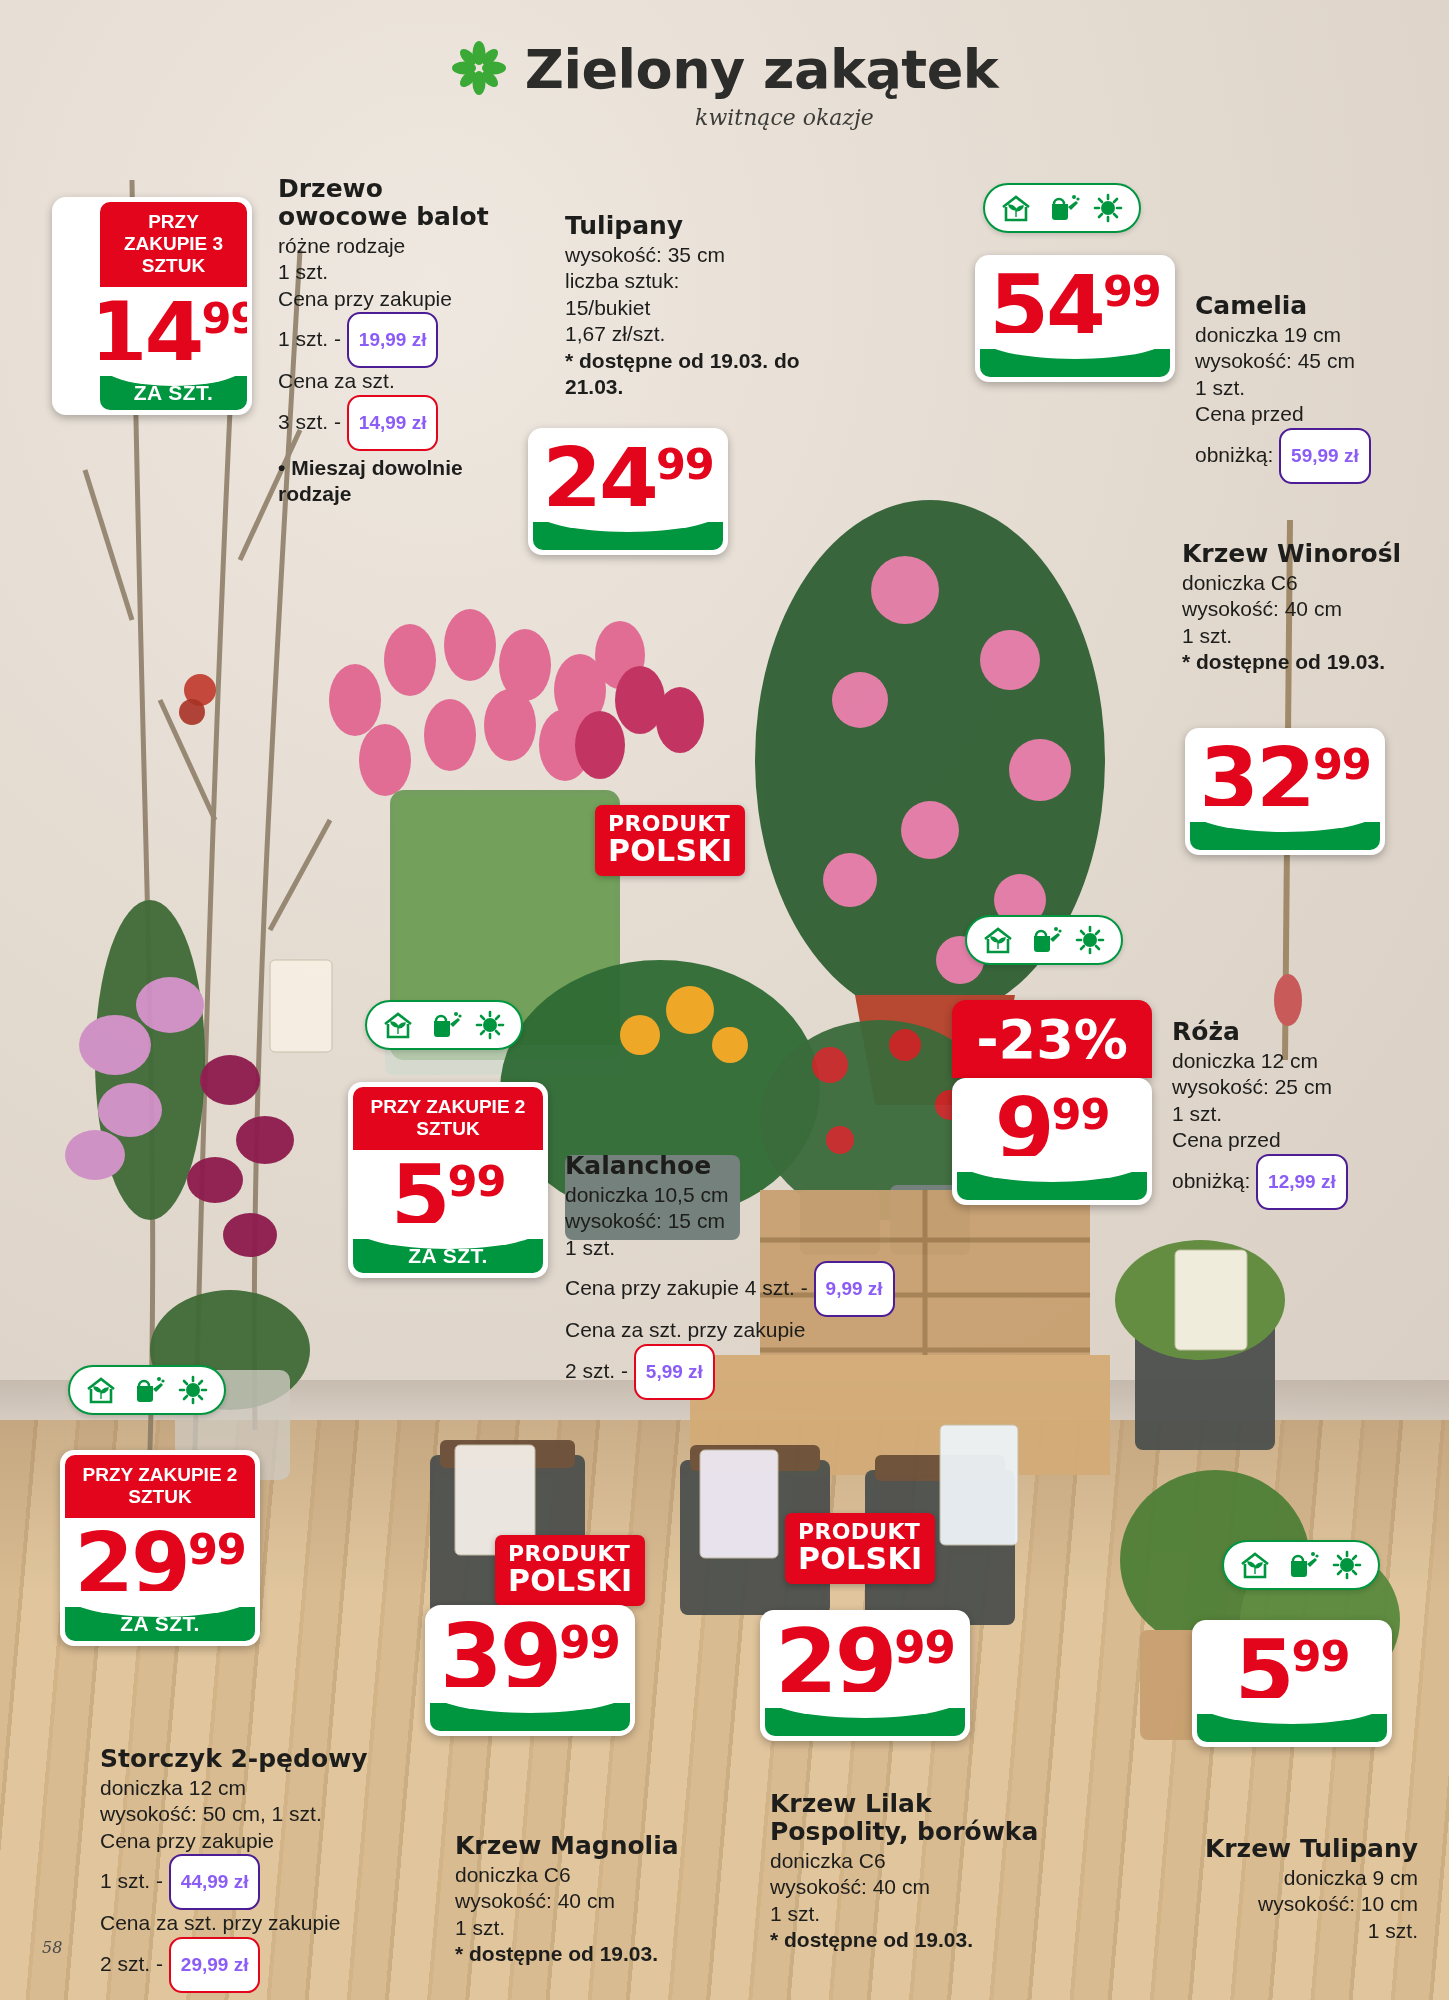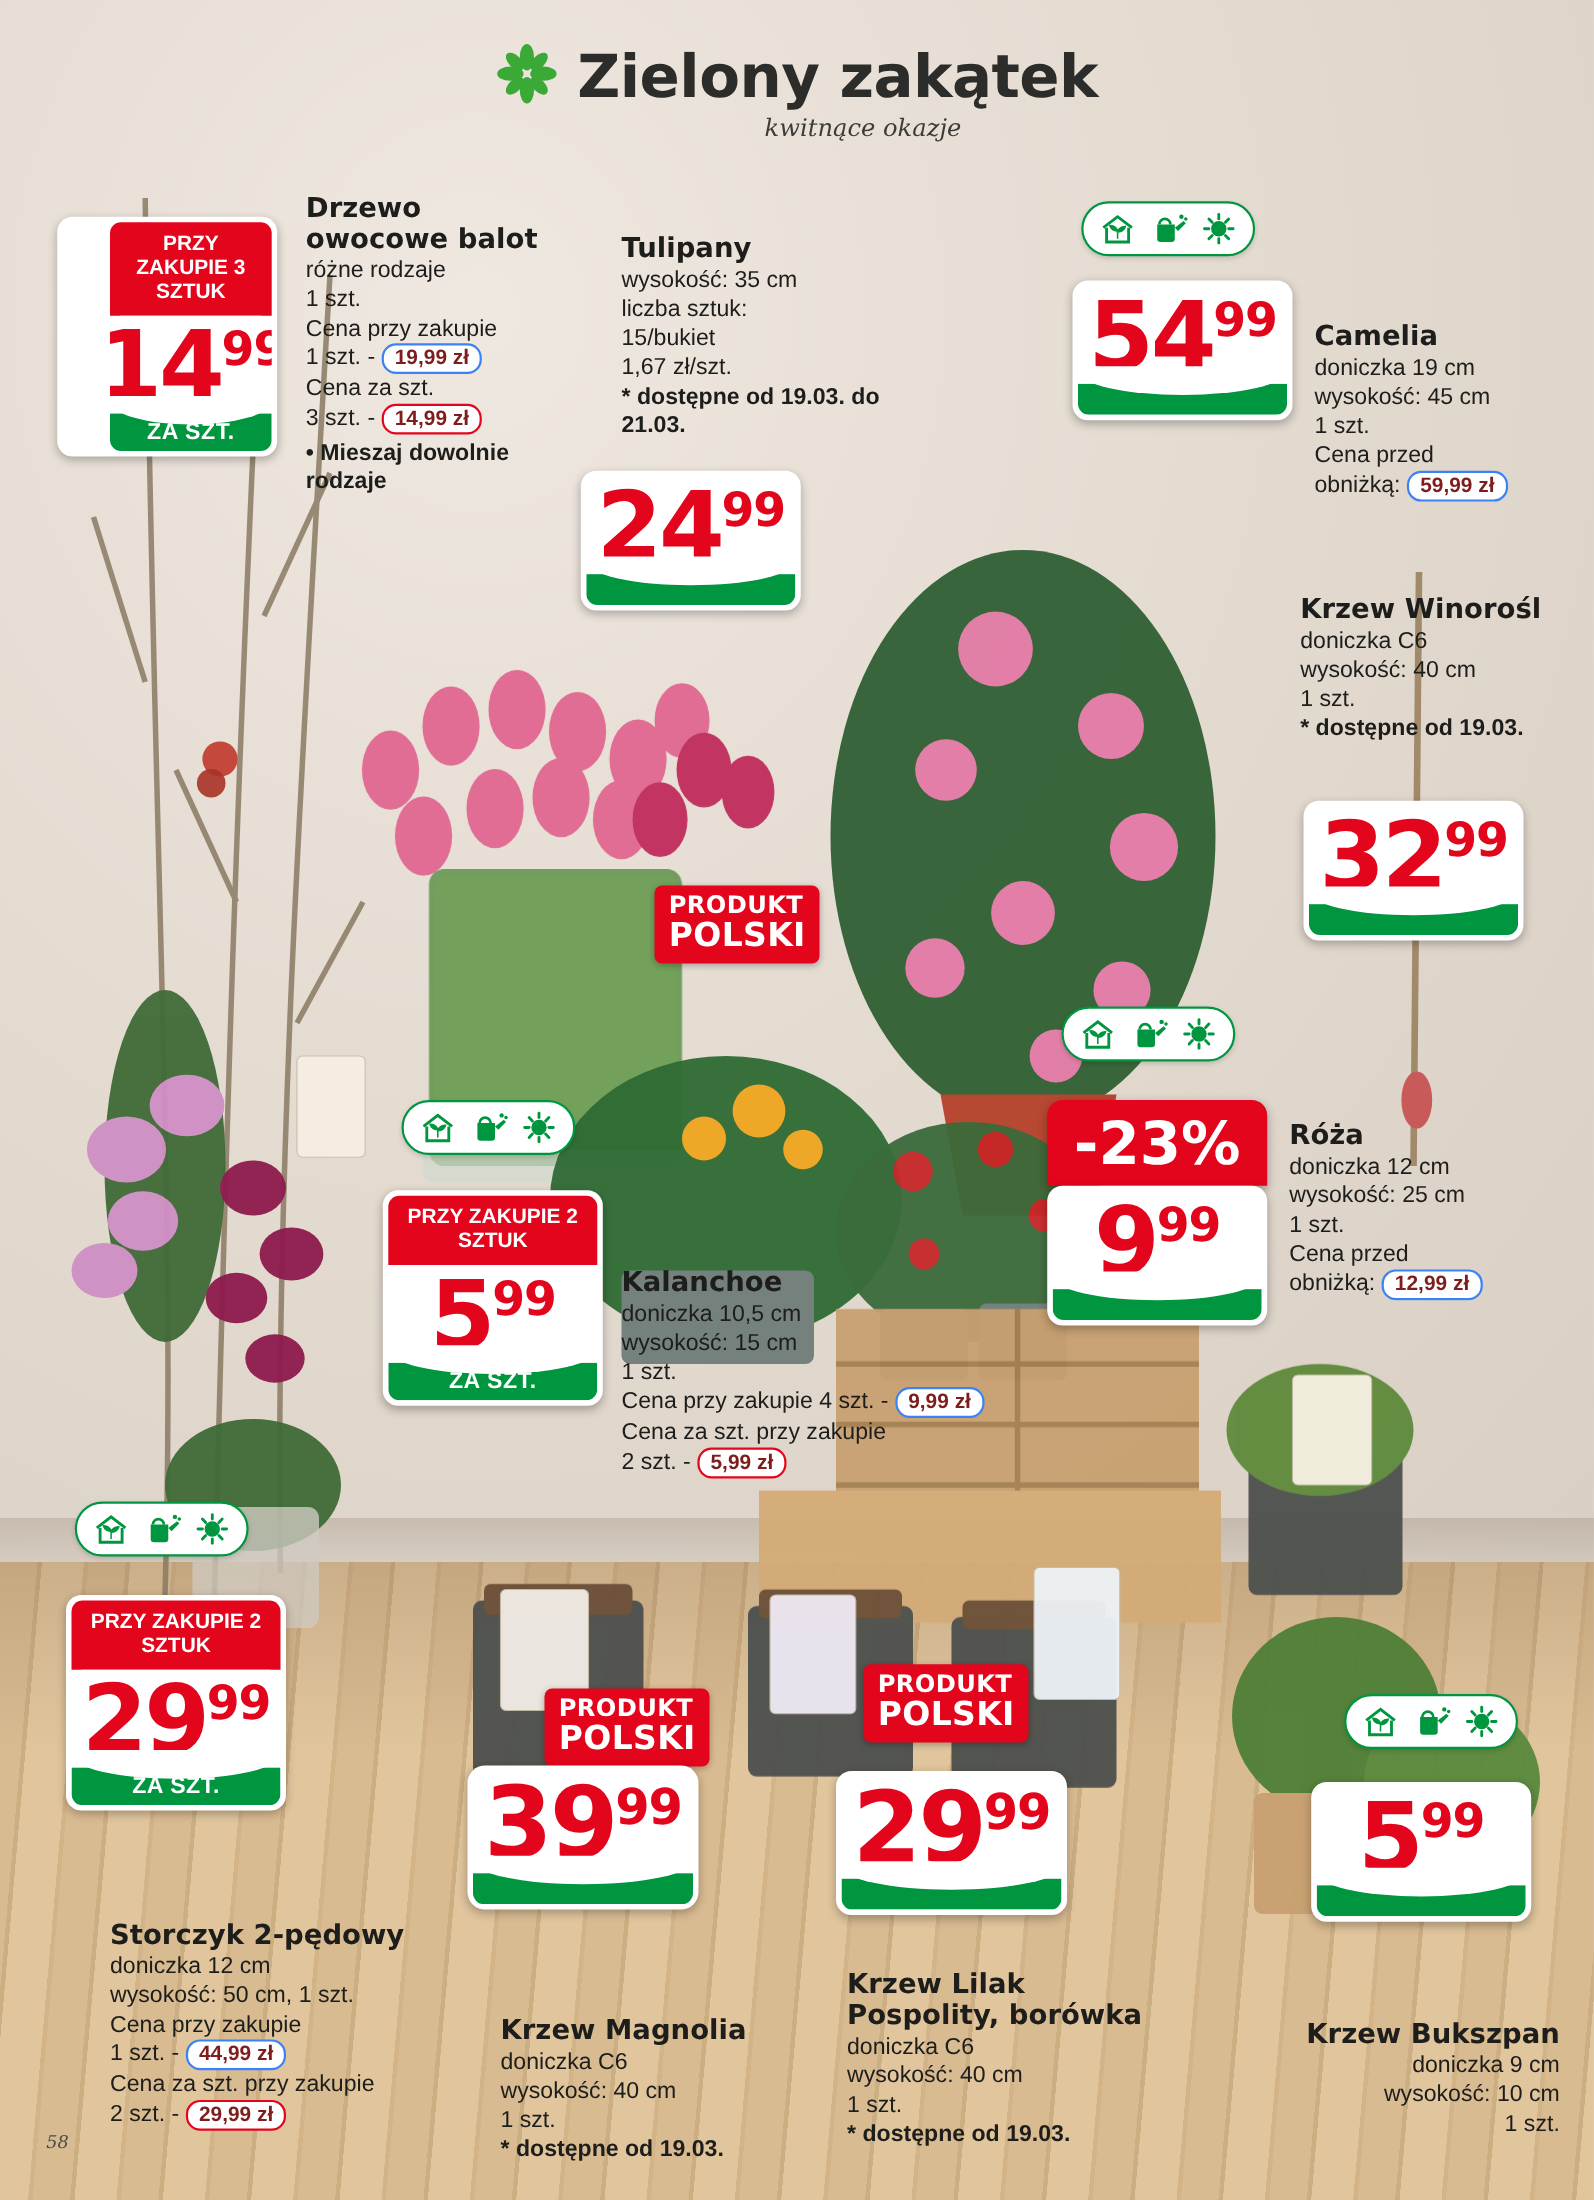"19,99 zł" .pill { border: 2px solid #3b82f6 -> 2px solid #4c1d95; color: #7f1d1d -> #8b5cf6; padding: 0 10px -> 14px 10px }
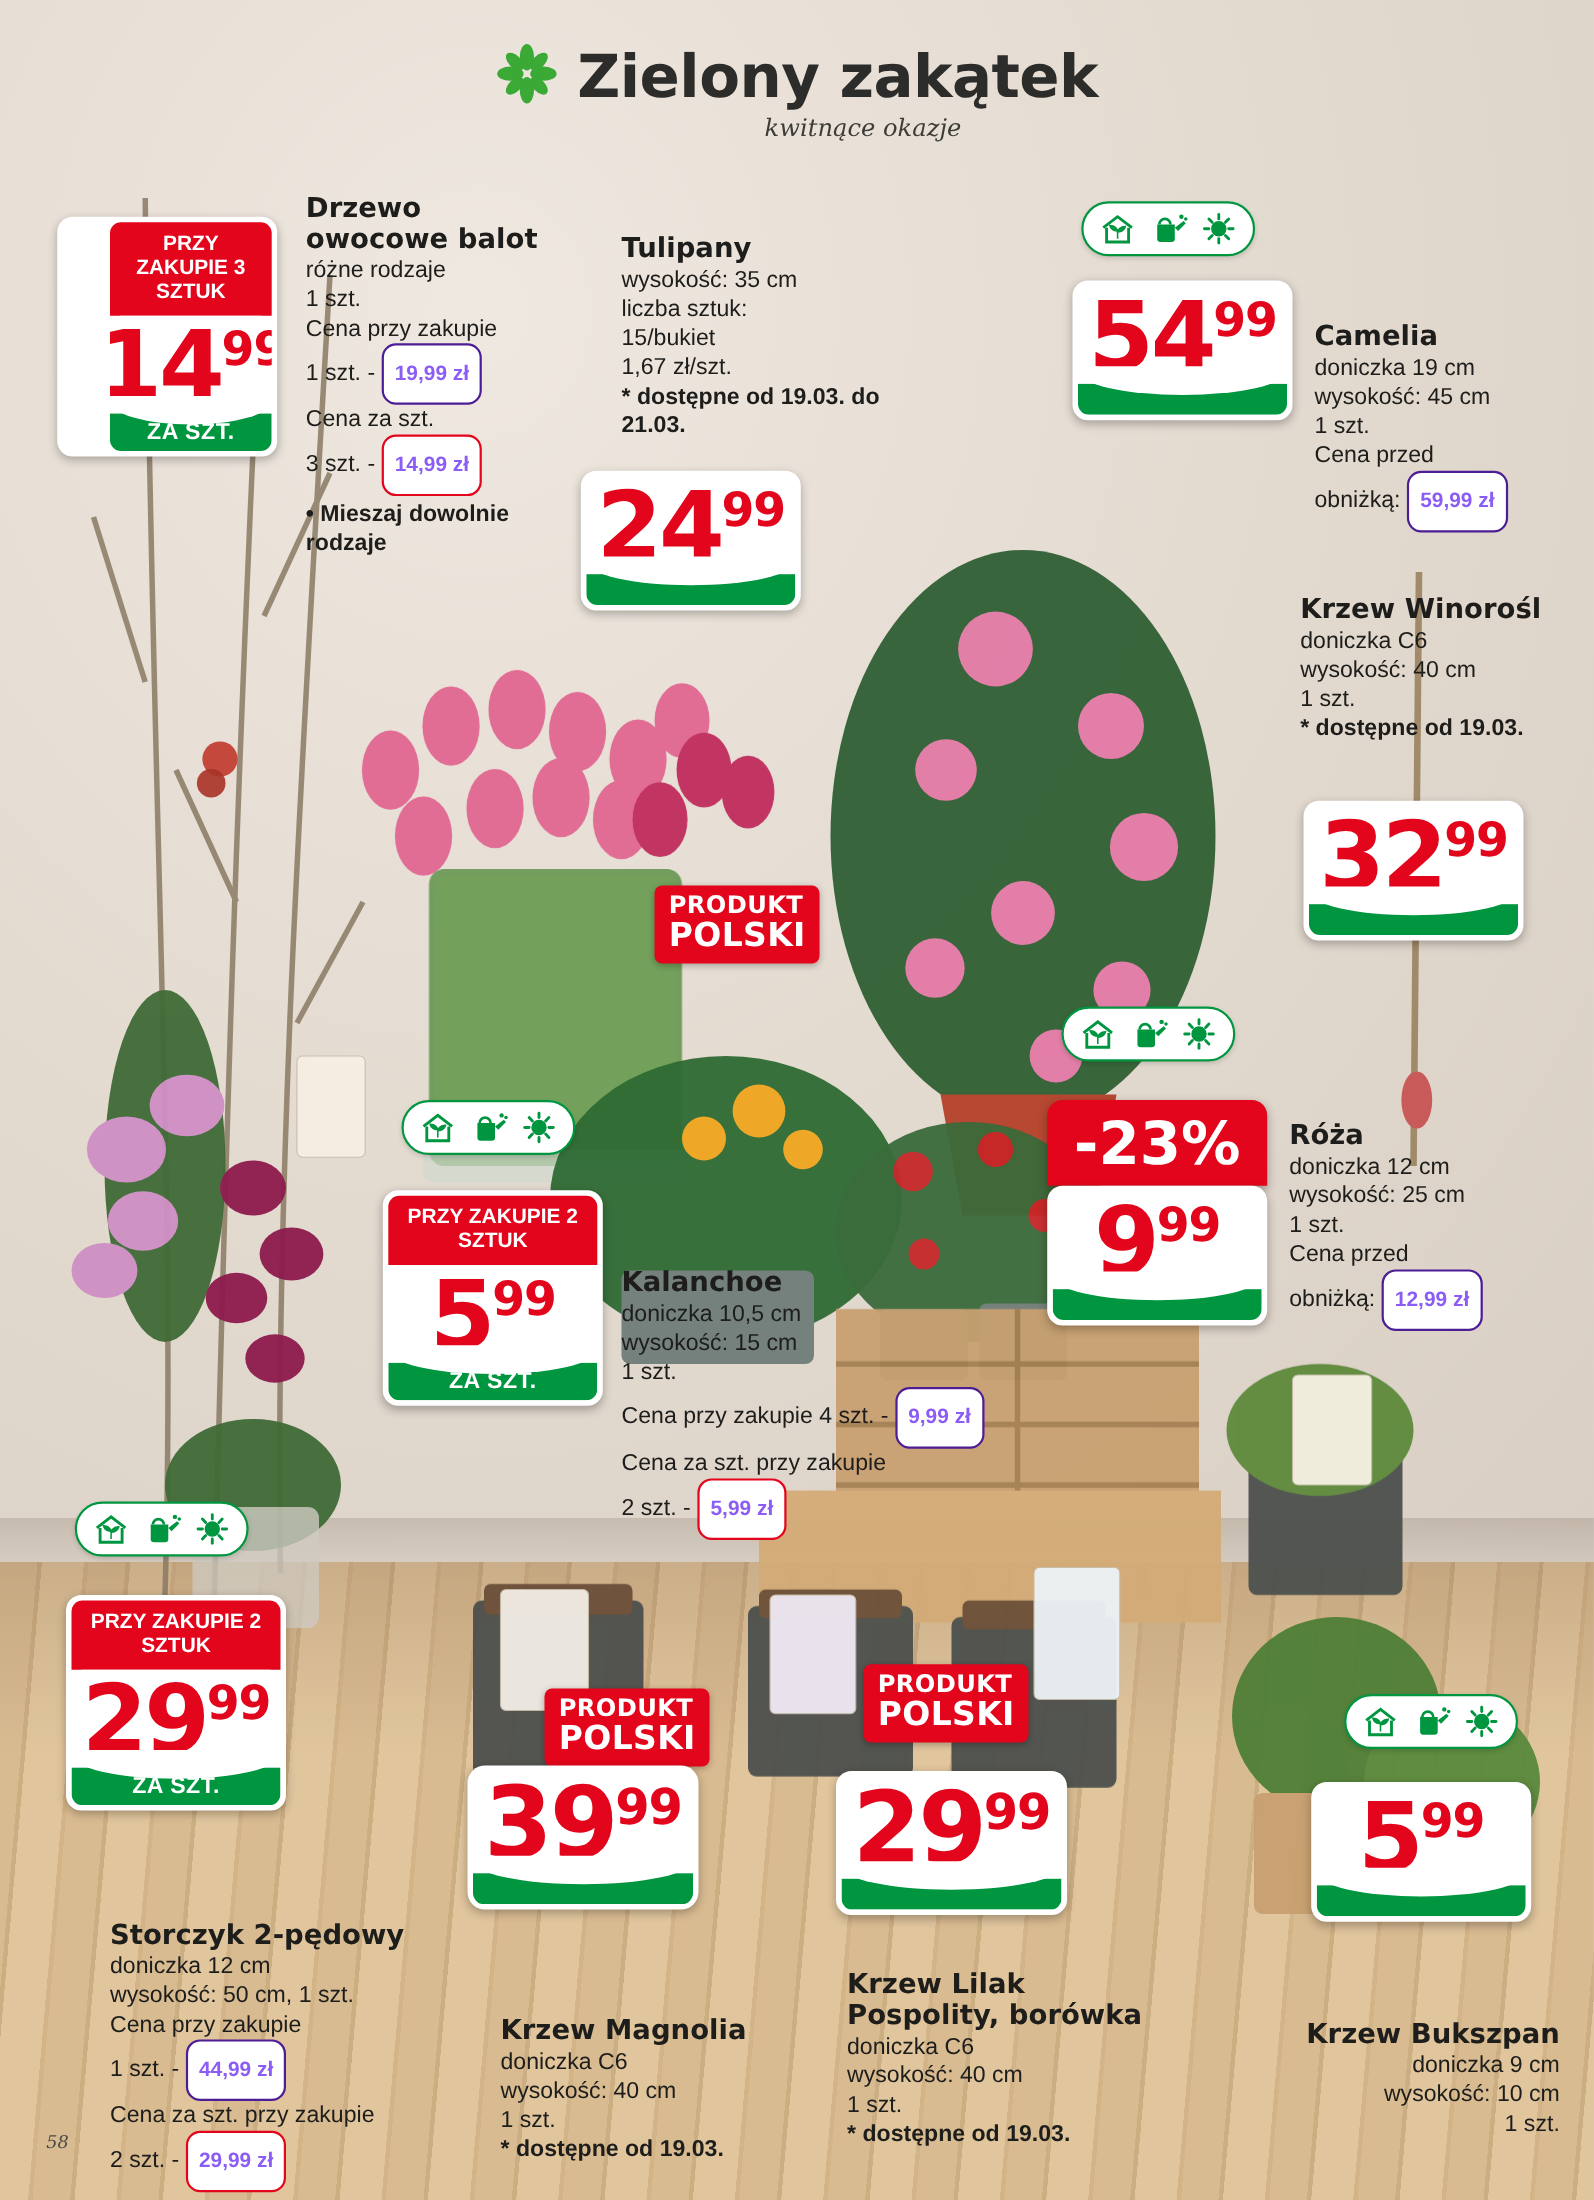"Krzew Bukszpan" h3 { text: Bukszpan -> Tulipany }
